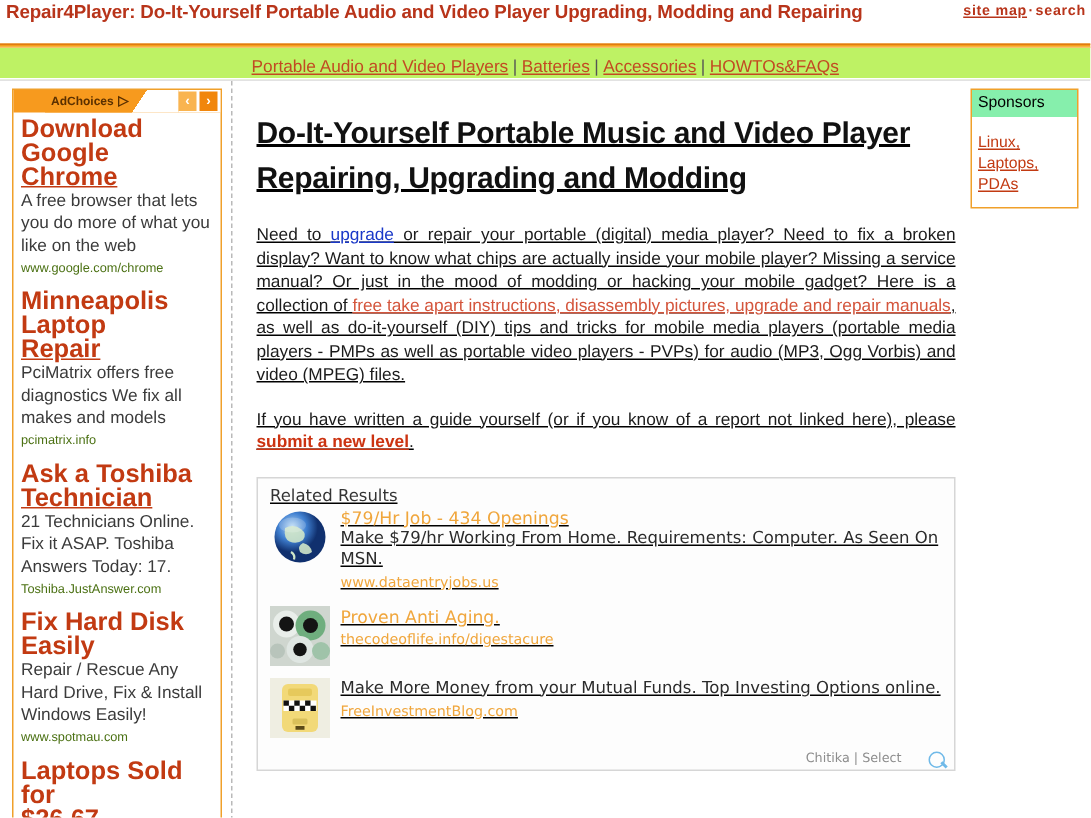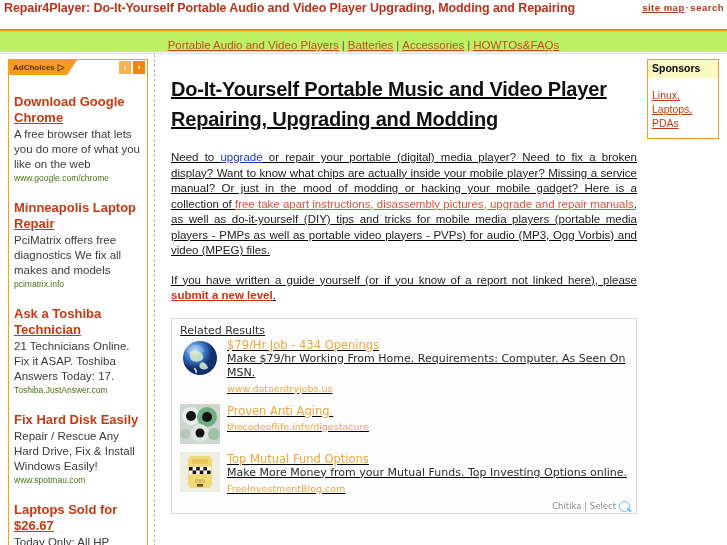"AdChoices" .adchoices-tab { margin-left: none -> 21px }
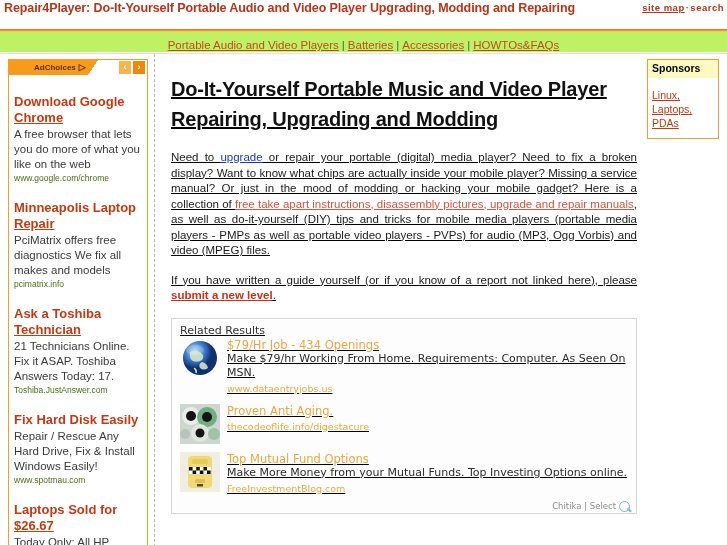"Sponsors" .sponsors-head { background: #fef9c3 -> #86efac; font-weight: bold -> normal }
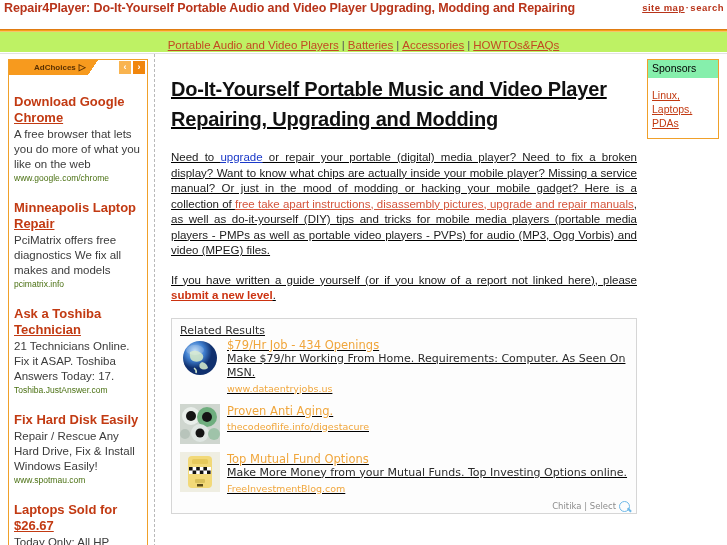"Download Google" .ad-title { font-size: 13px -> 17px; margin: 16px 0 1px 0 -> 0 0 1px 0 }
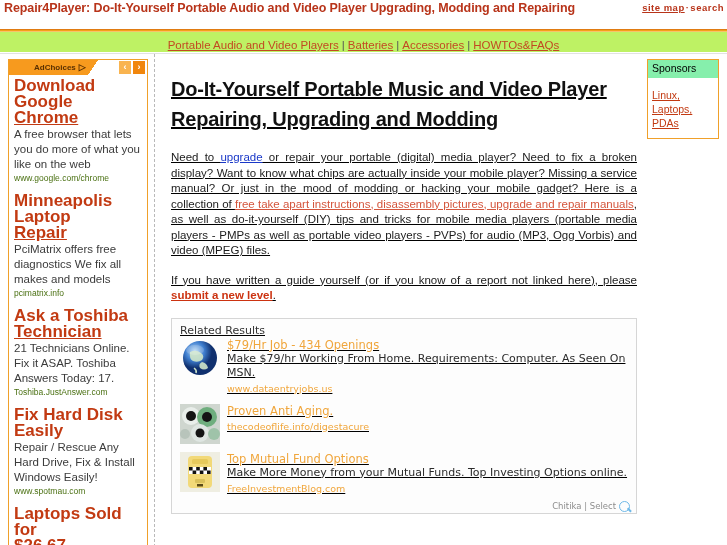"Top Mutual Fund Options" div.rr-head { html: <div>Top Mutual Fund Options</div> -> none }
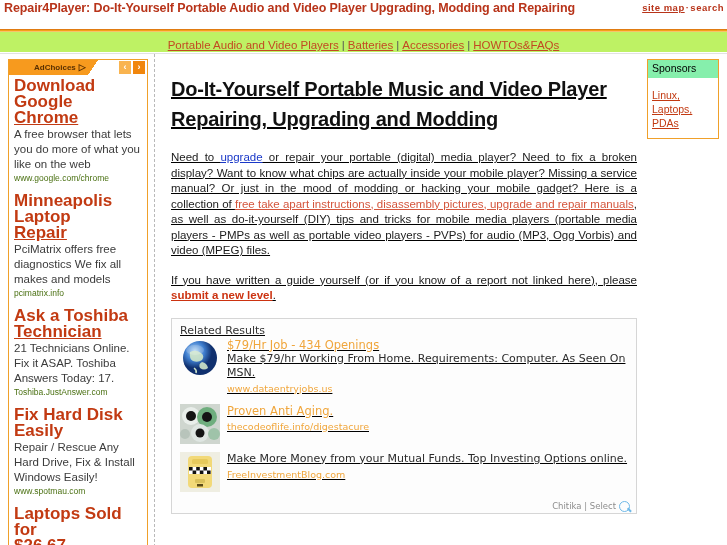"Chitika | Select" .rr-footer { gap: 3px -> 18px }
